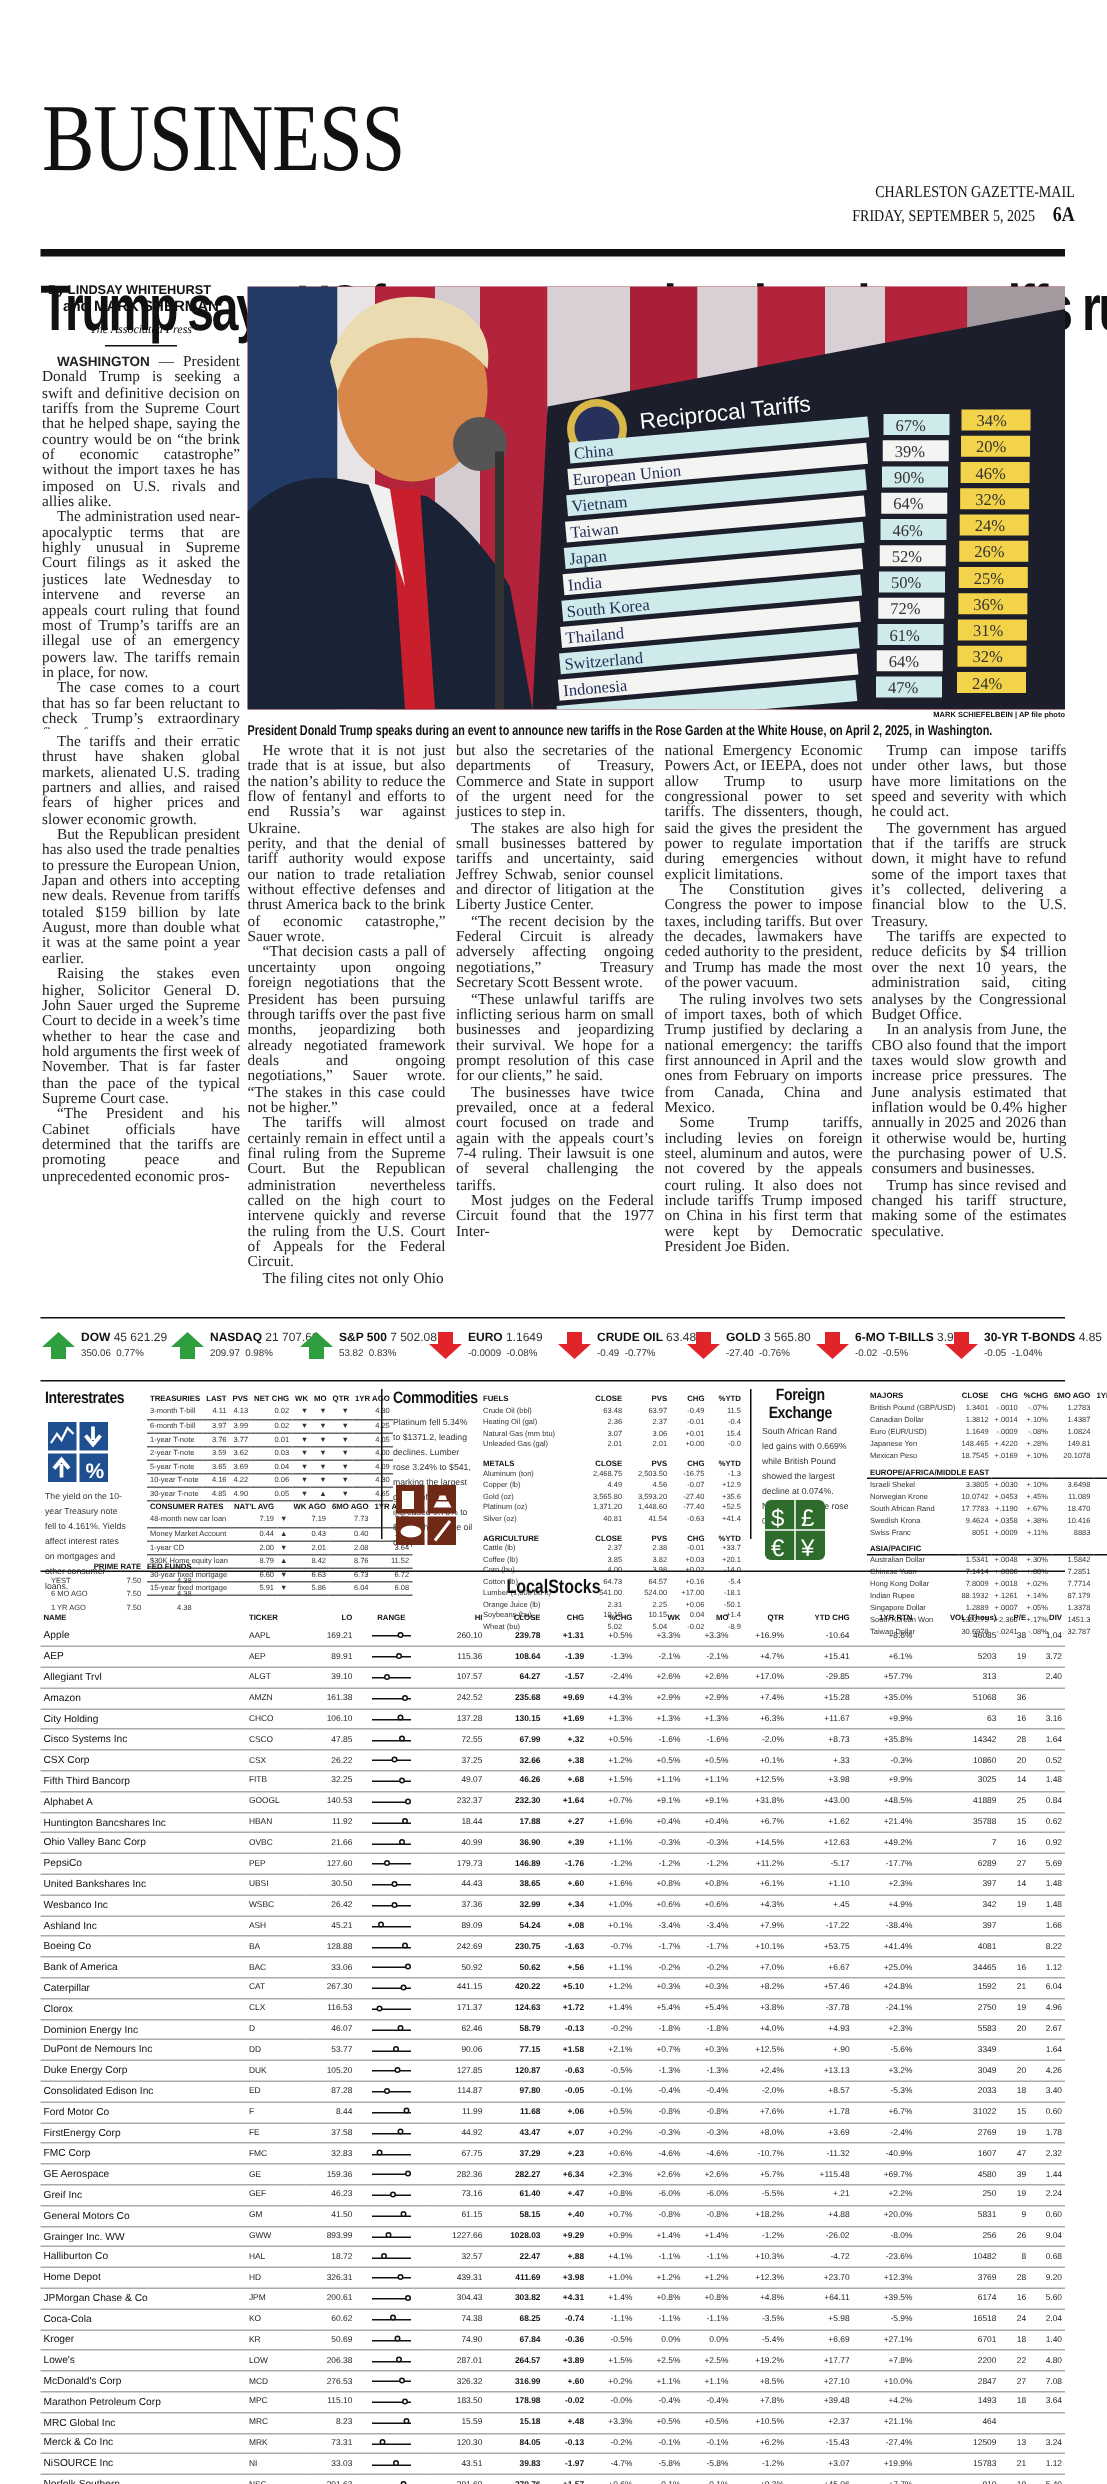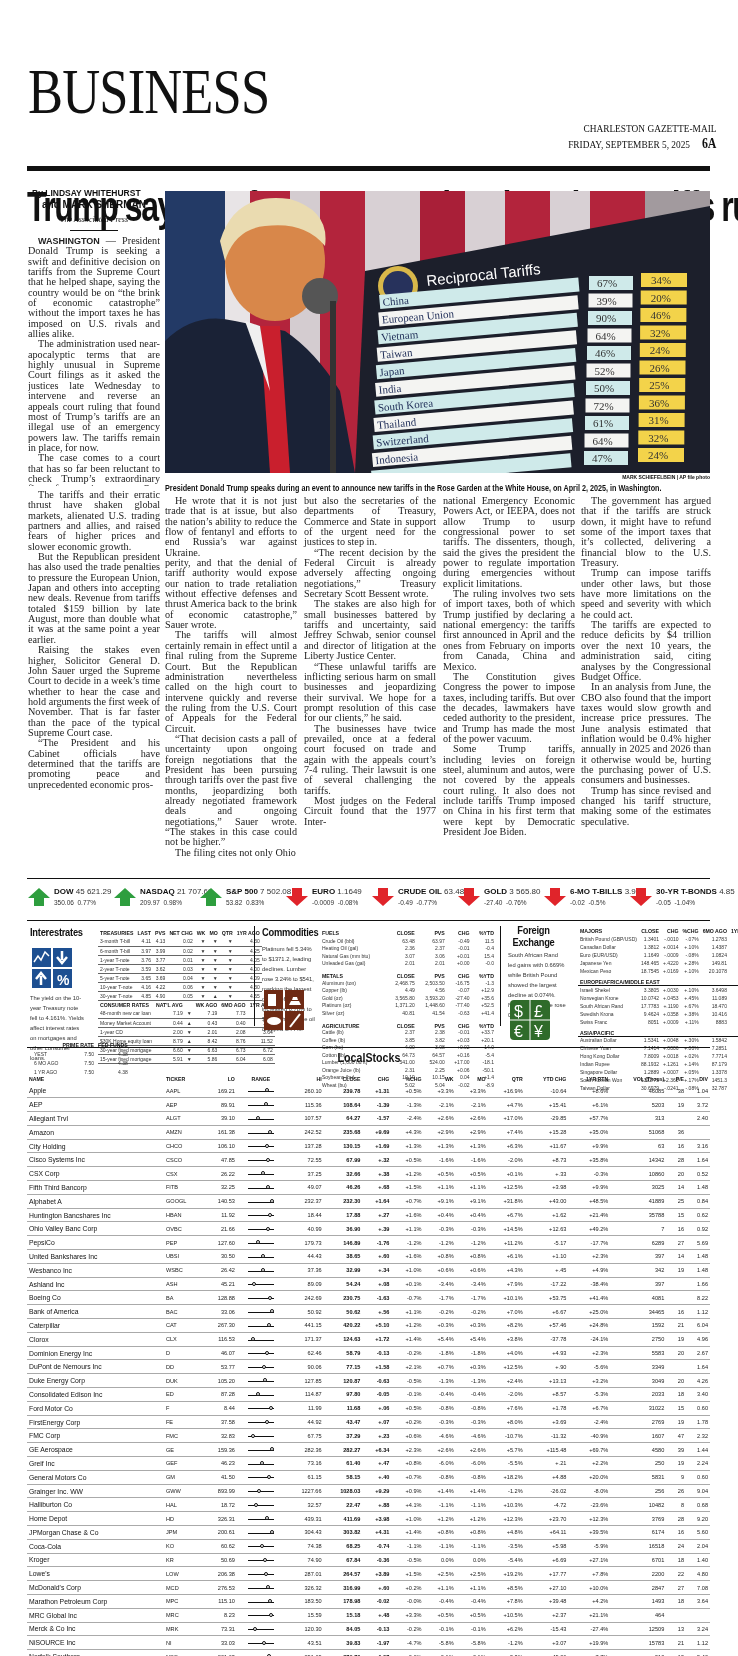"The government has argued that" p { order: before "Trump can impose tariffs under" -> after "Trump can impose tariffs under" }
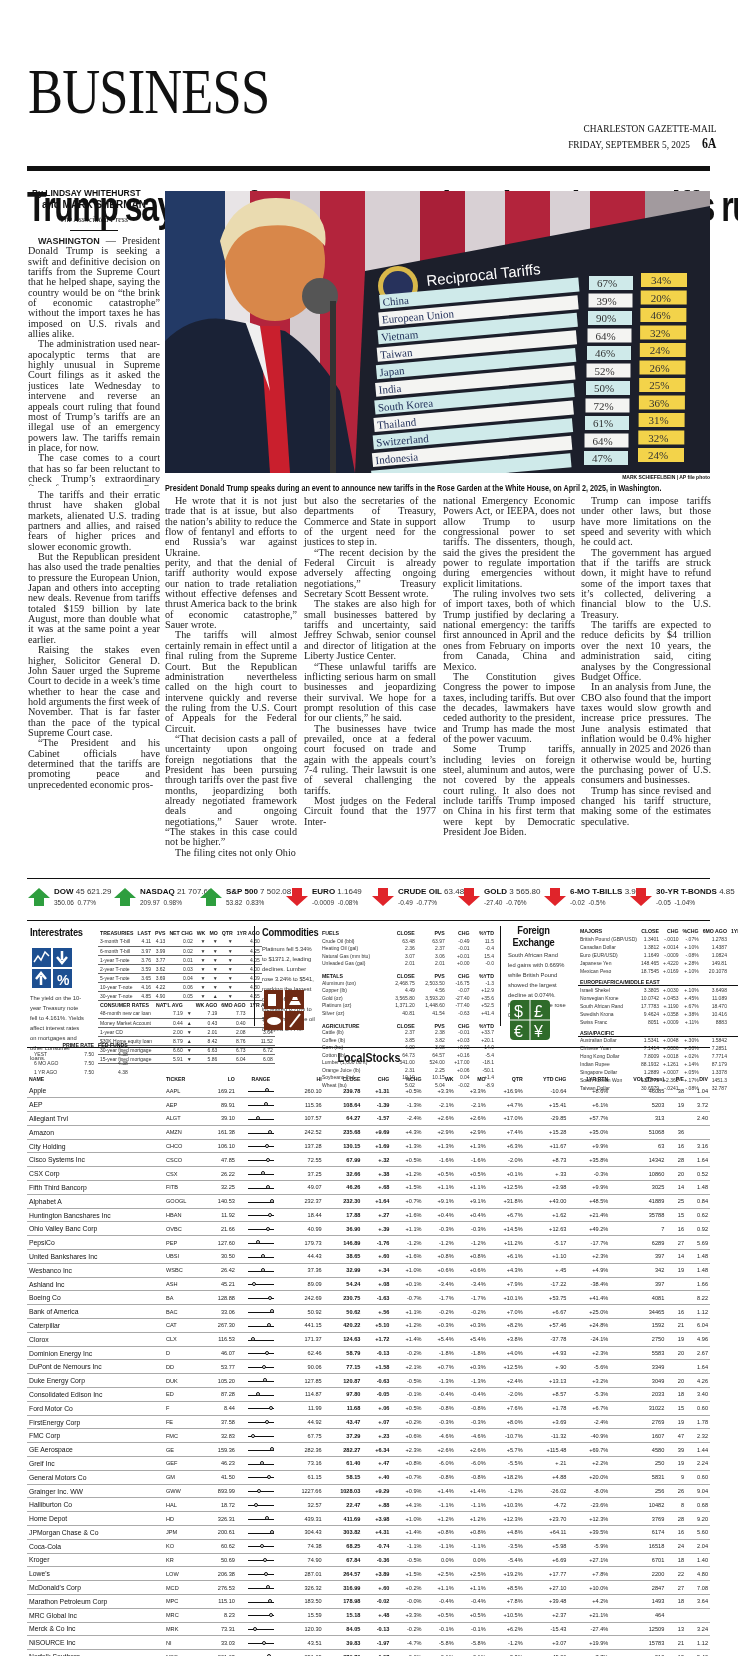"“The recent decision by the" p { order: before "The stakes are also high" -> after "The stakes are also high" }
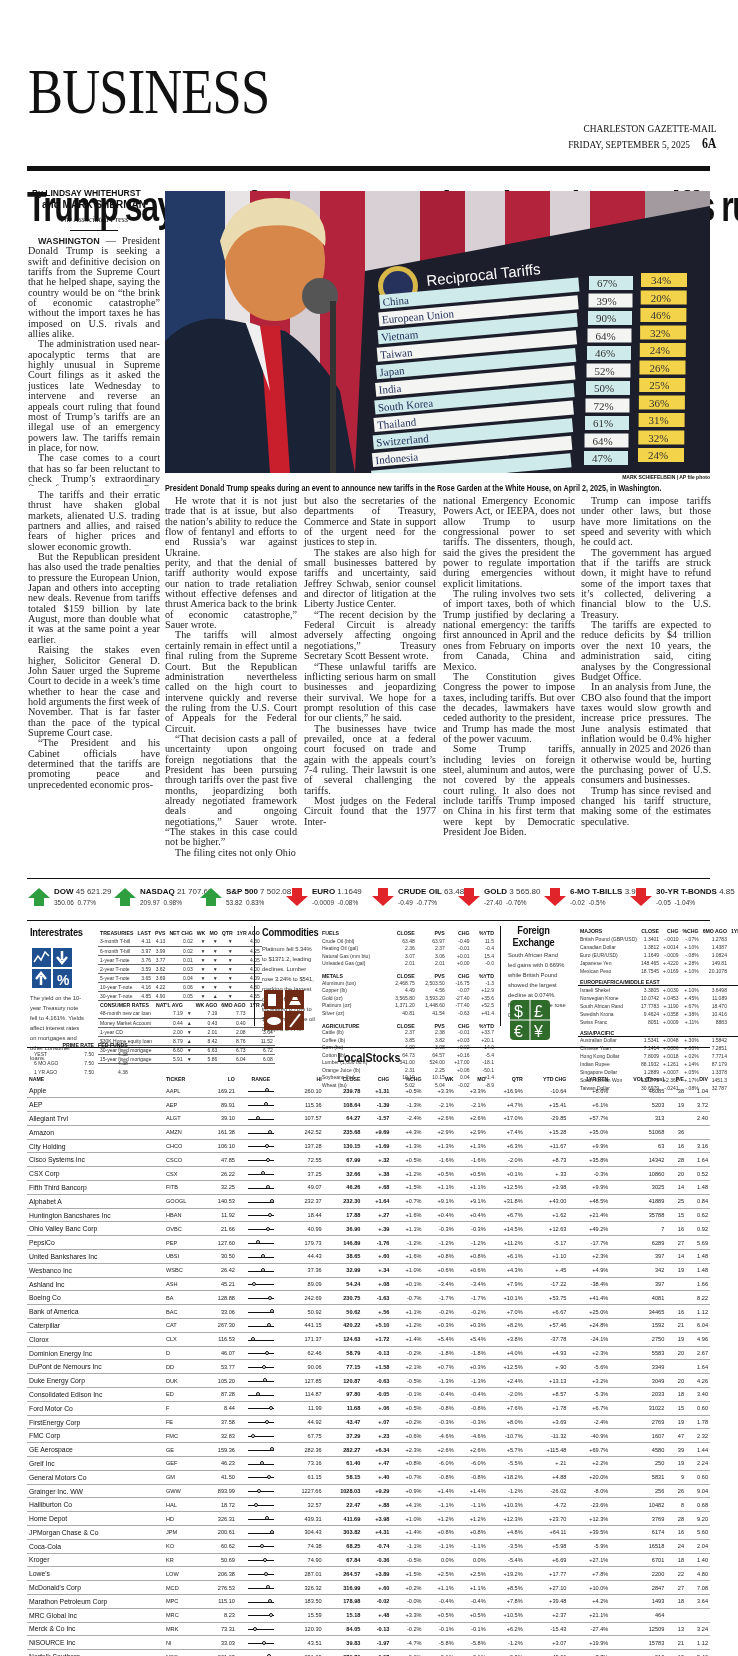"The ruling involves two sets" p { order: before "The Constitution gives Congress the" -> after "The Constitution gives Congress the" }
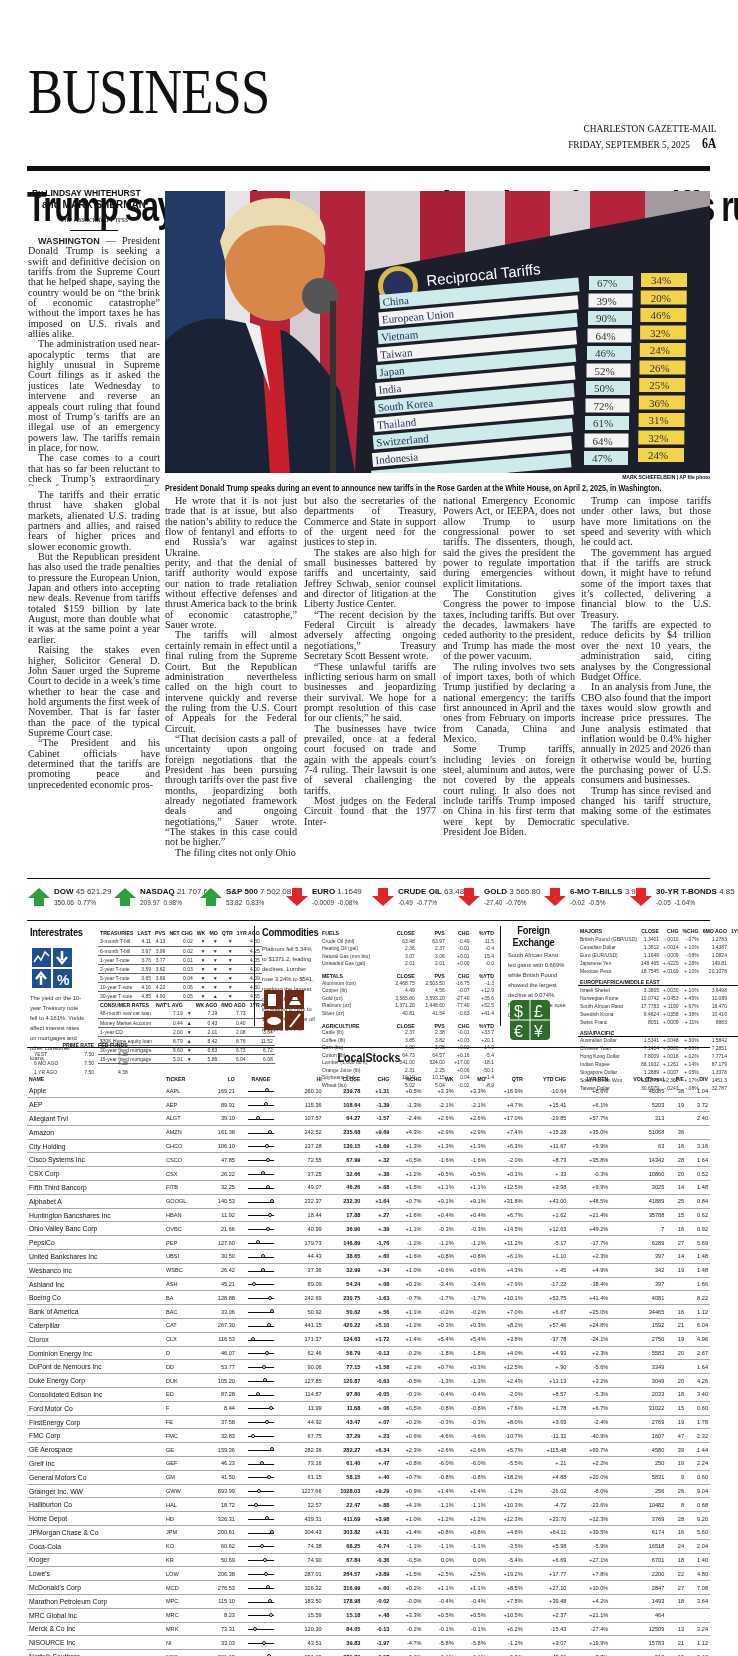"The tariffs will almost certainly" p { order: before "“That decision casts a pall" -> after "“That decision casts a pall" }
